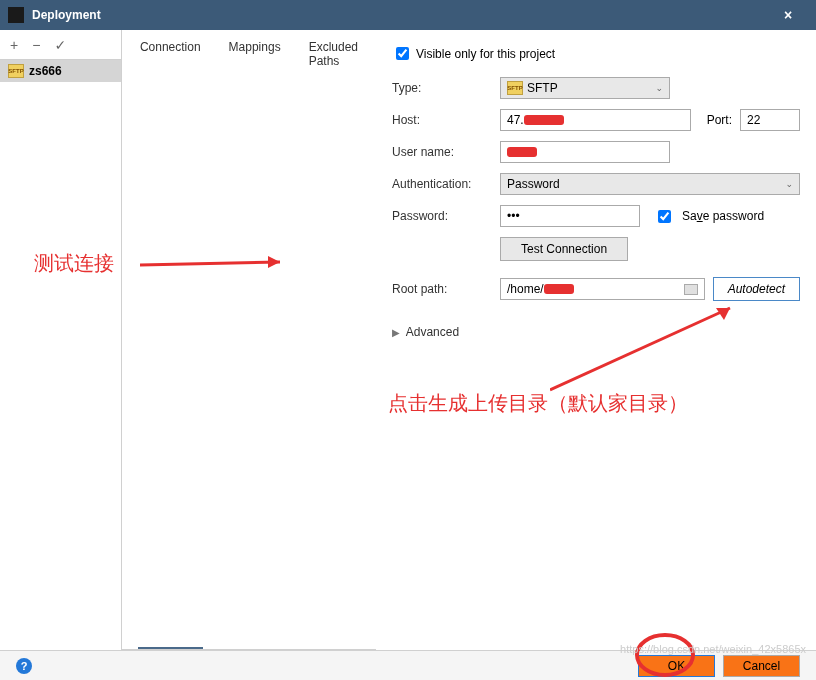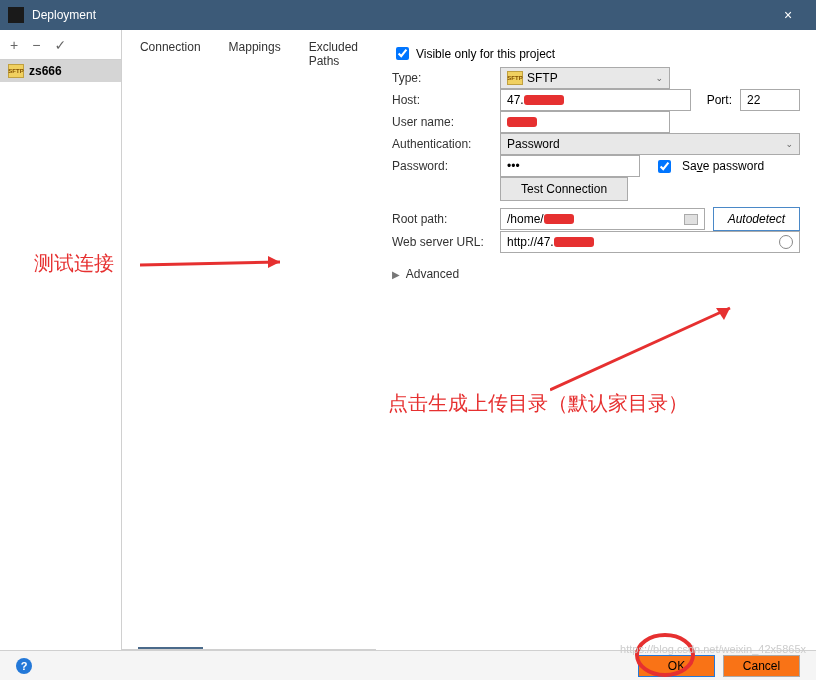"Deployment" .titlebar { font-weight: none -> bold }
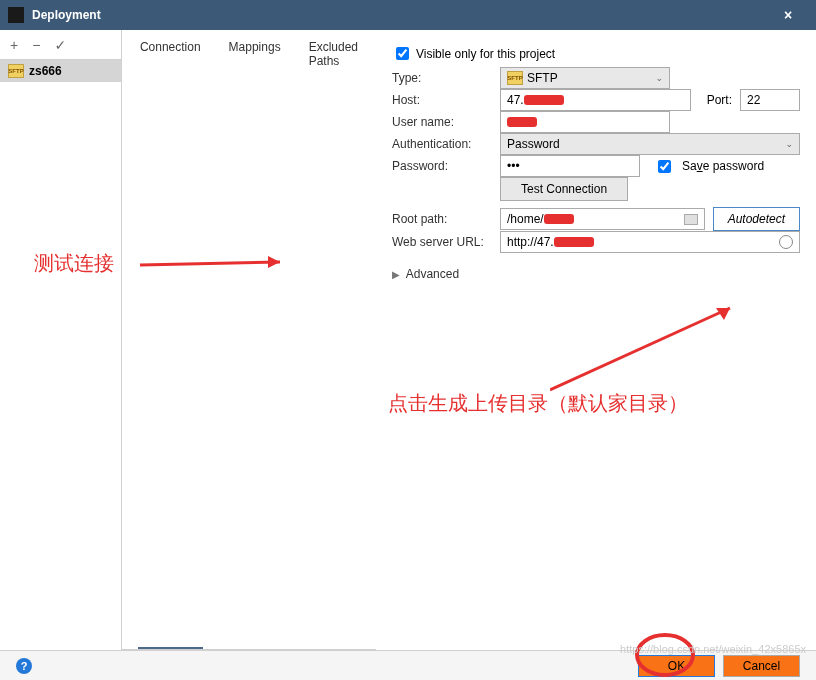"Visible only for this project" .form { gap: none -> 10px }
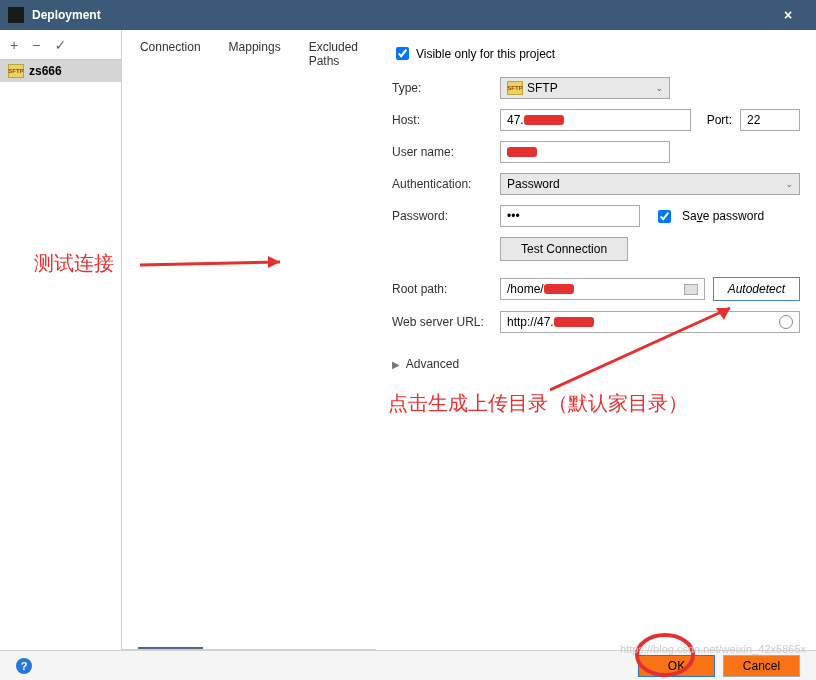"Web server URL:" div.row { html: <div> <span>Web server URL:</span> <div> <span> <span>http://47.</span> <span></span> </span> <span></span> </div> </div> -> none }
